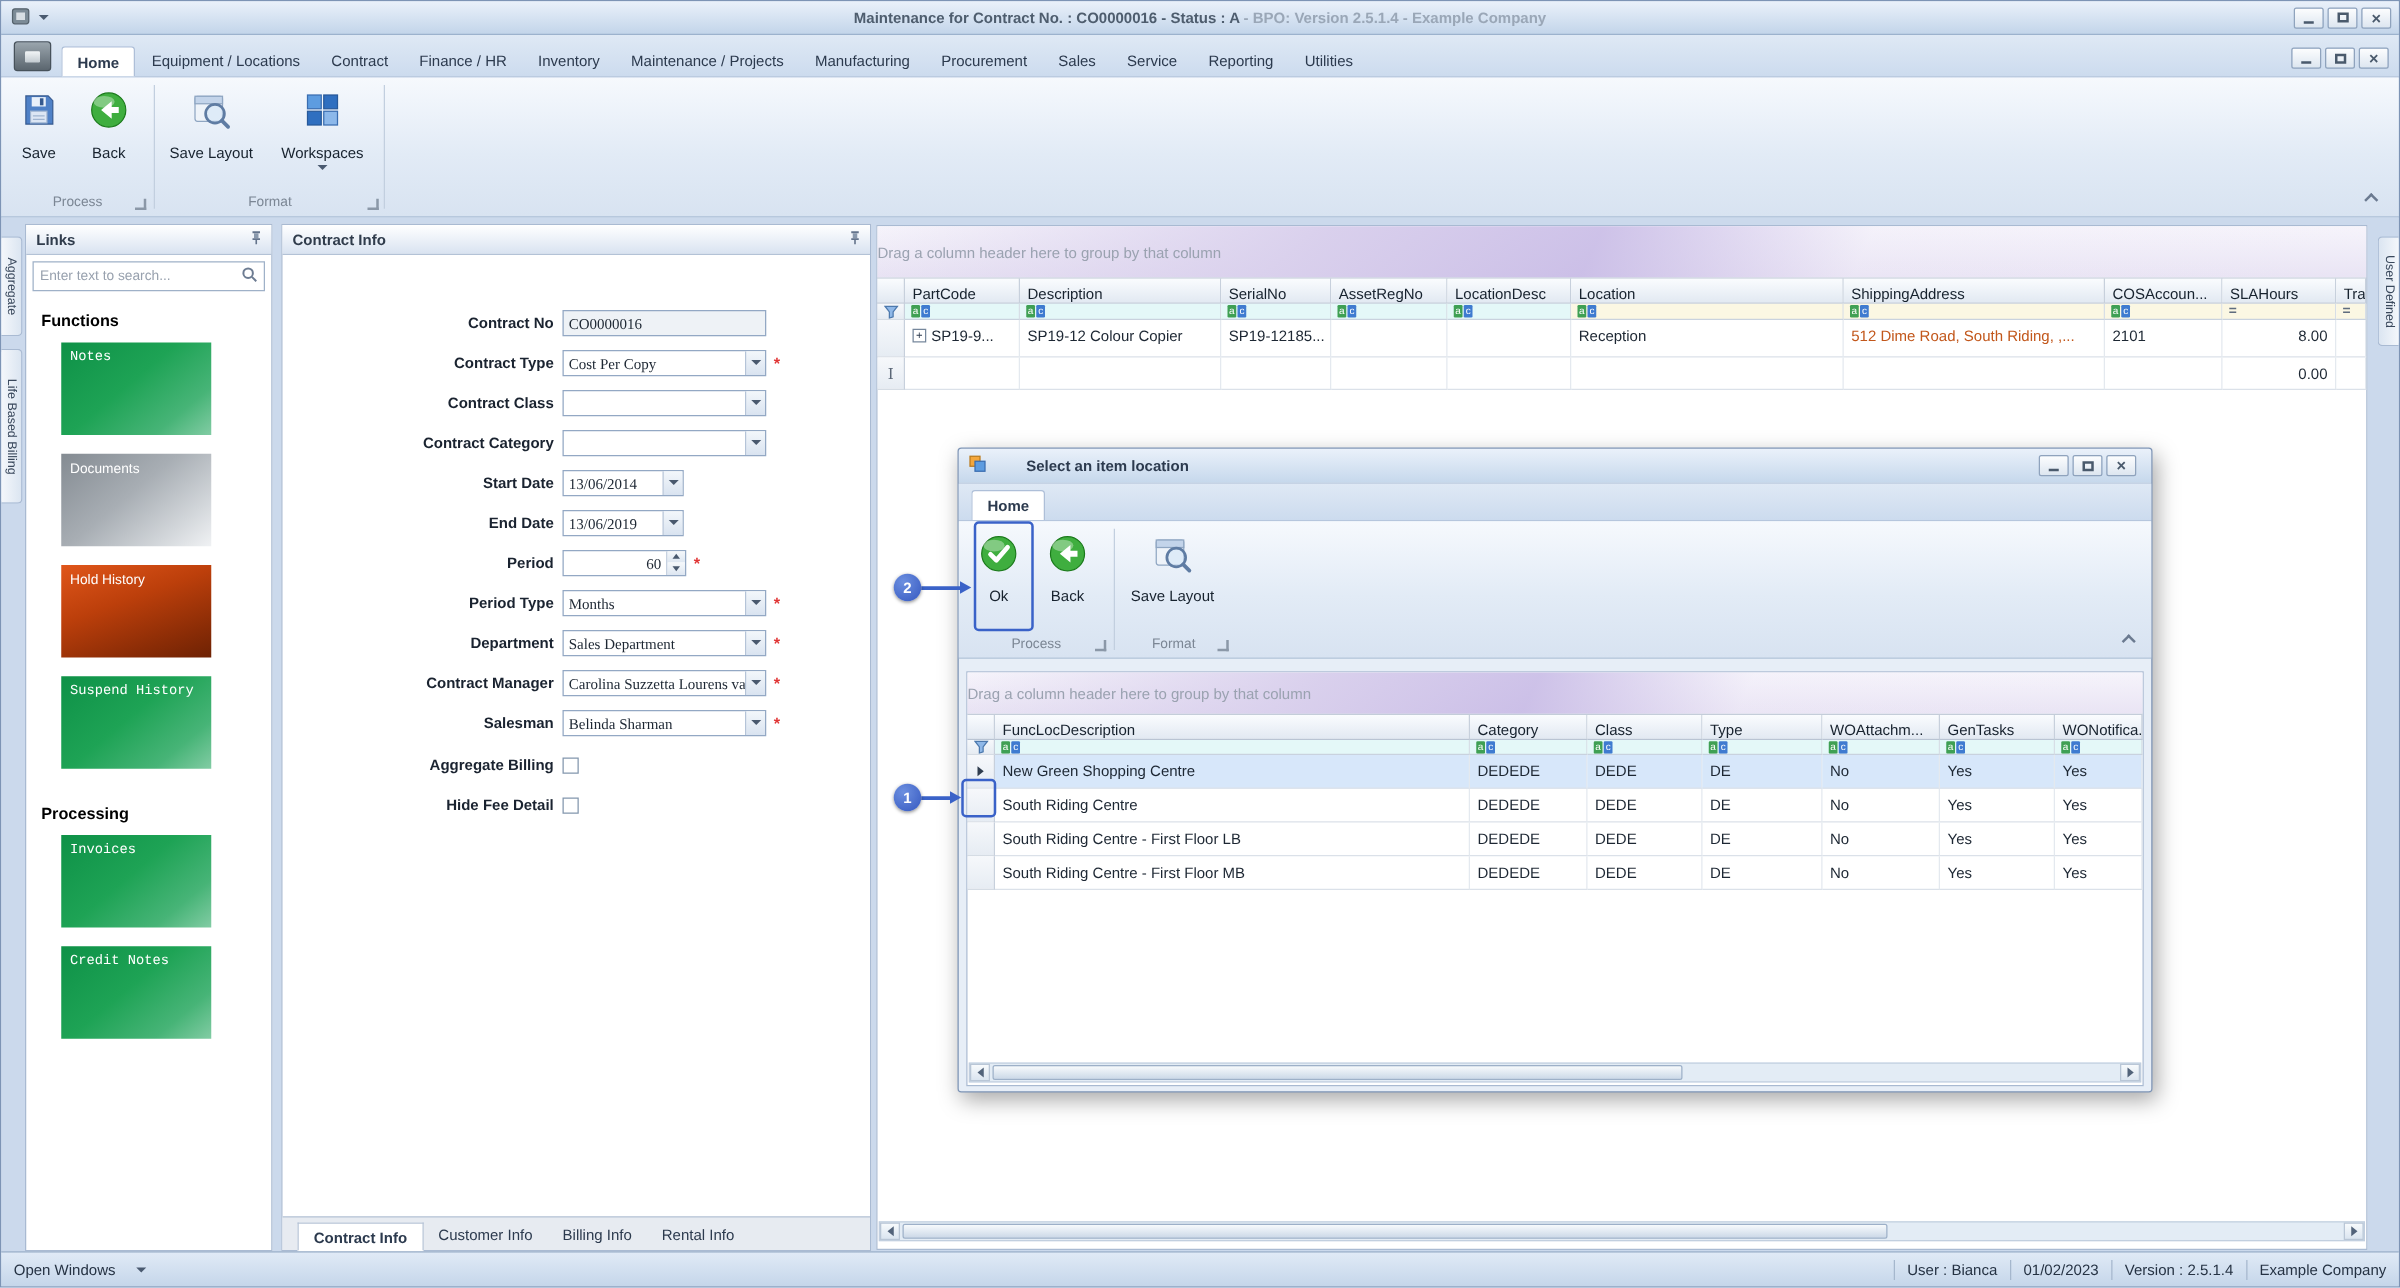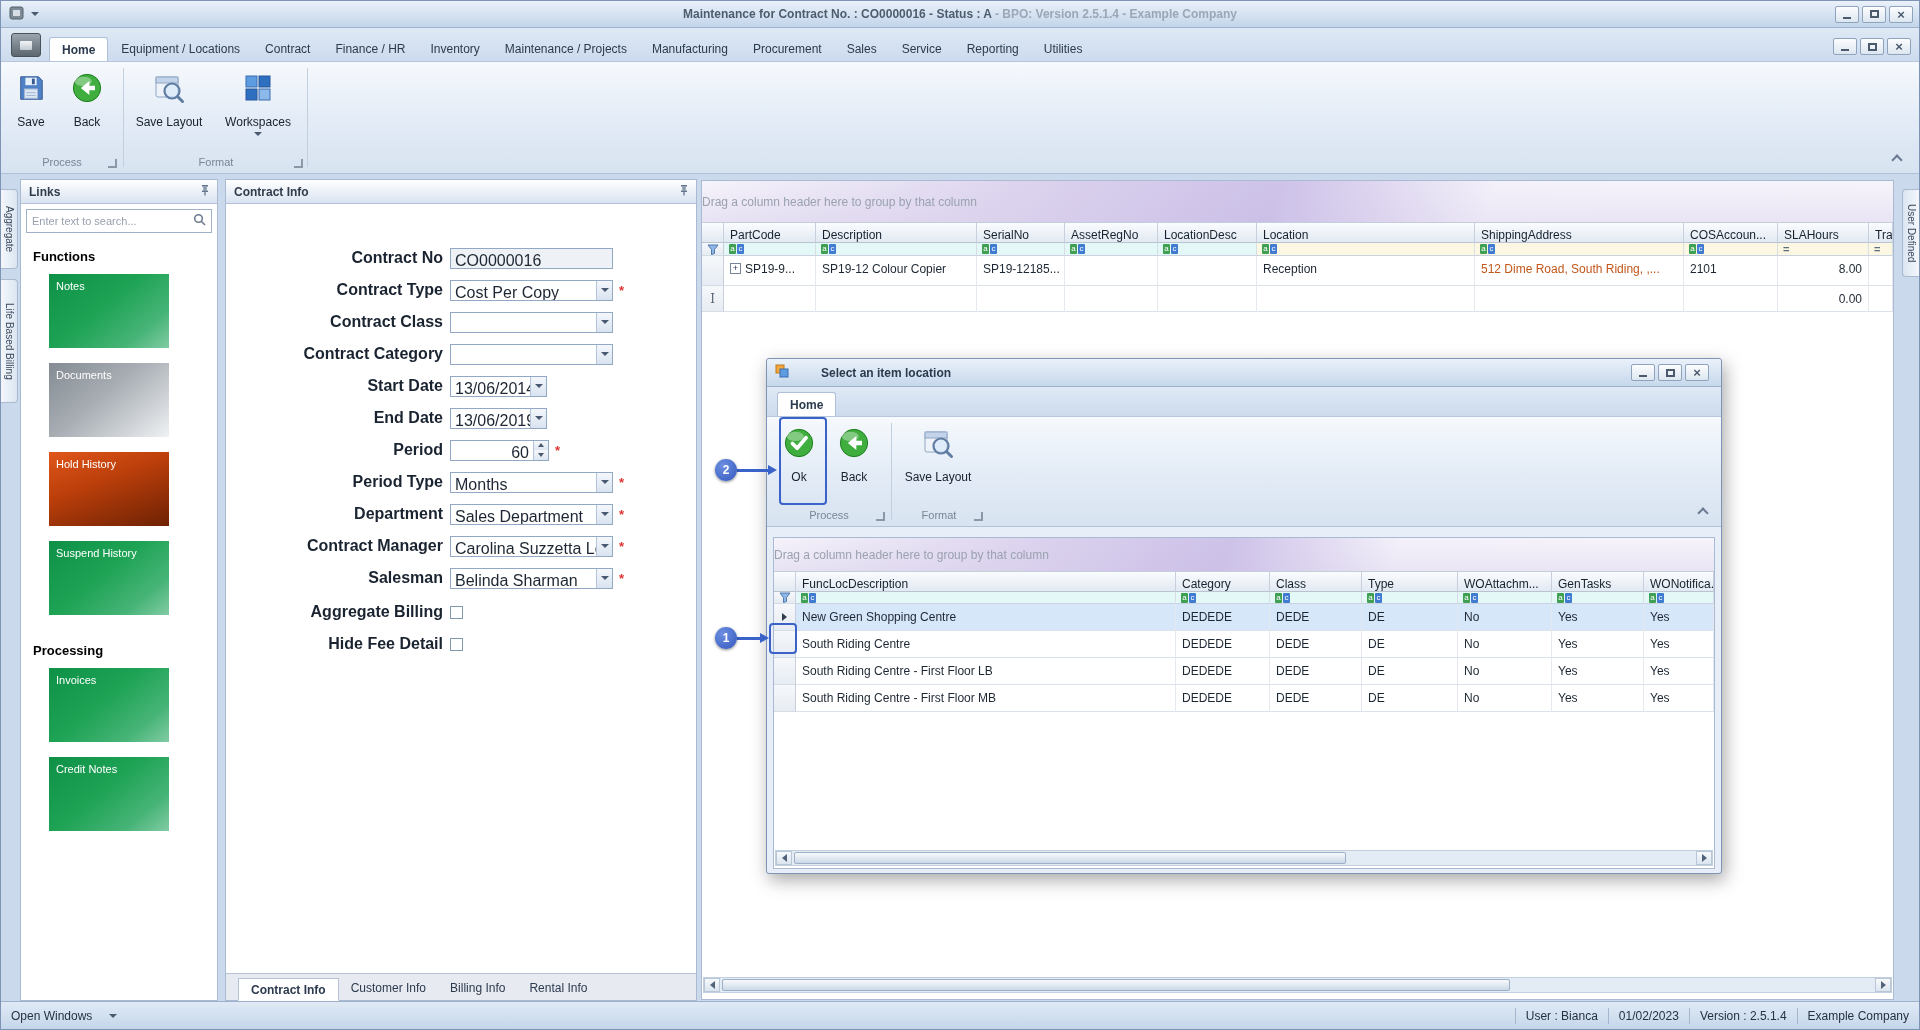"Contract No" .flabel { font-size: 16px -> 12px }
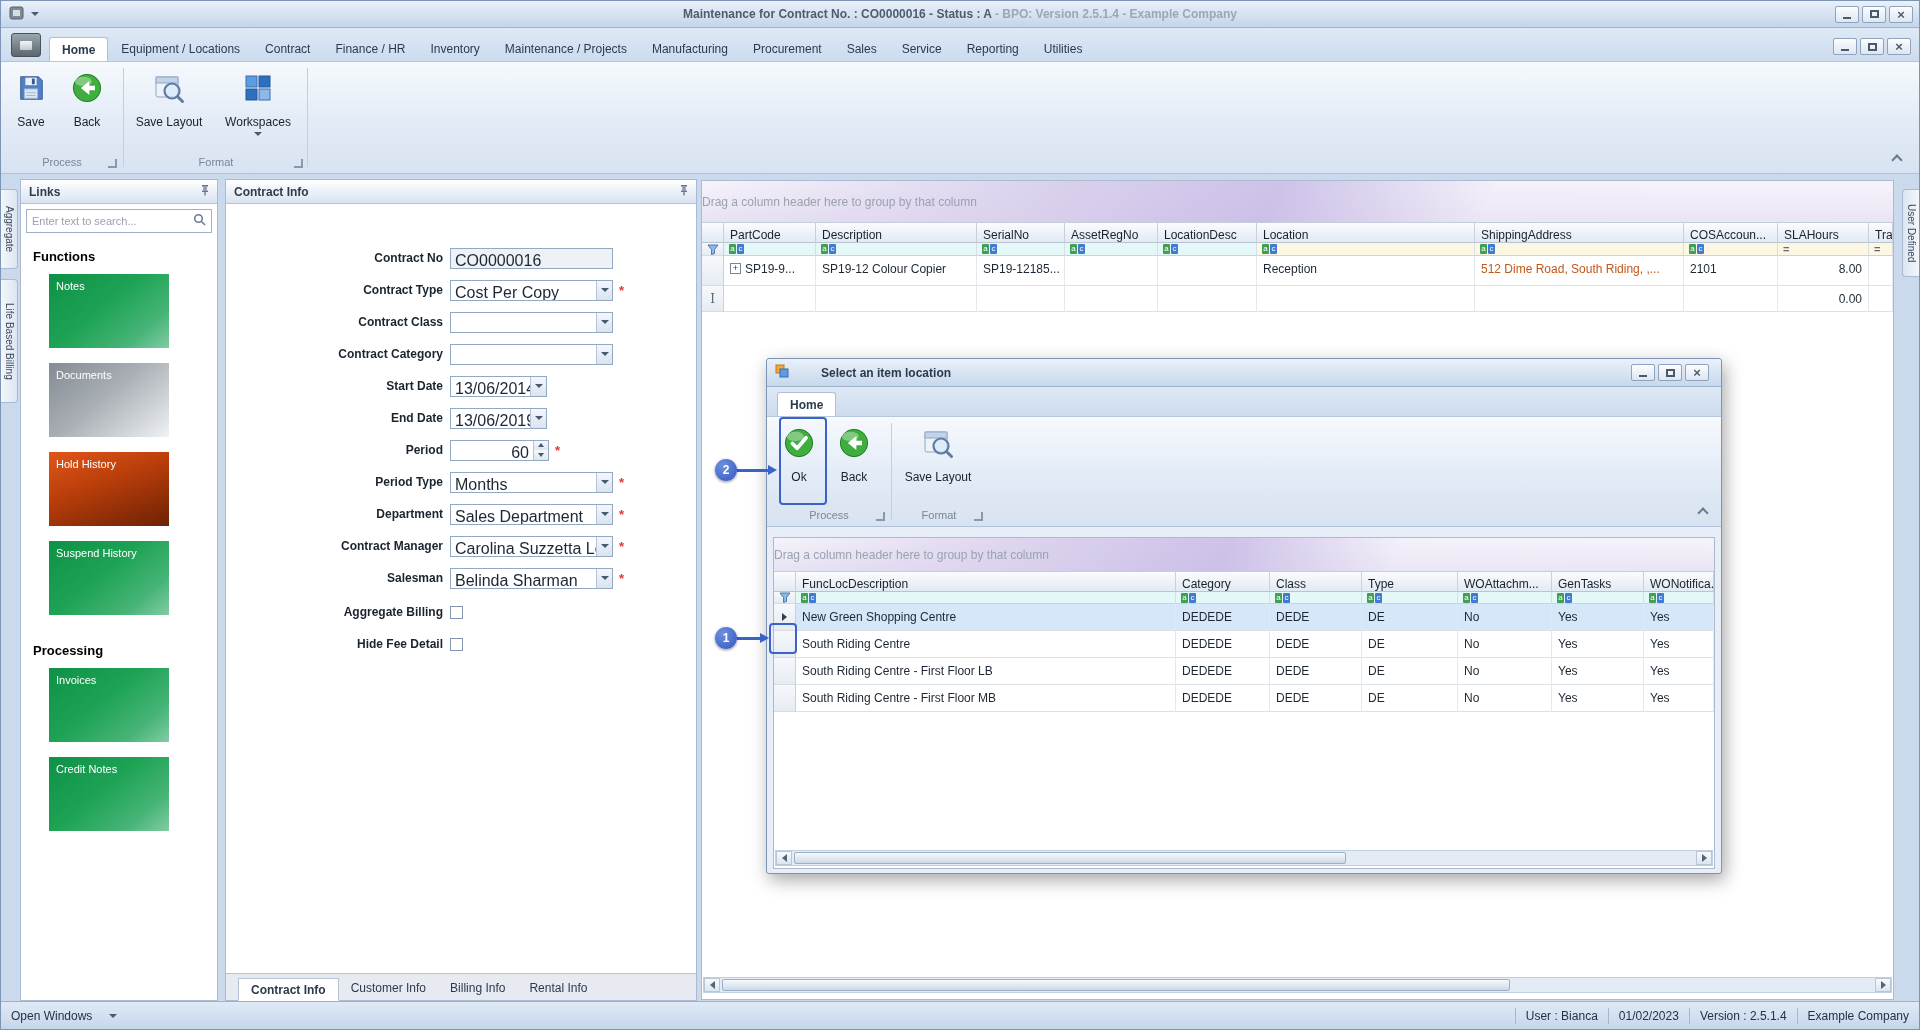"CO0000016" .val { font-family: none -> Liberation Serif, serif; font-size: 16px -> 12px }
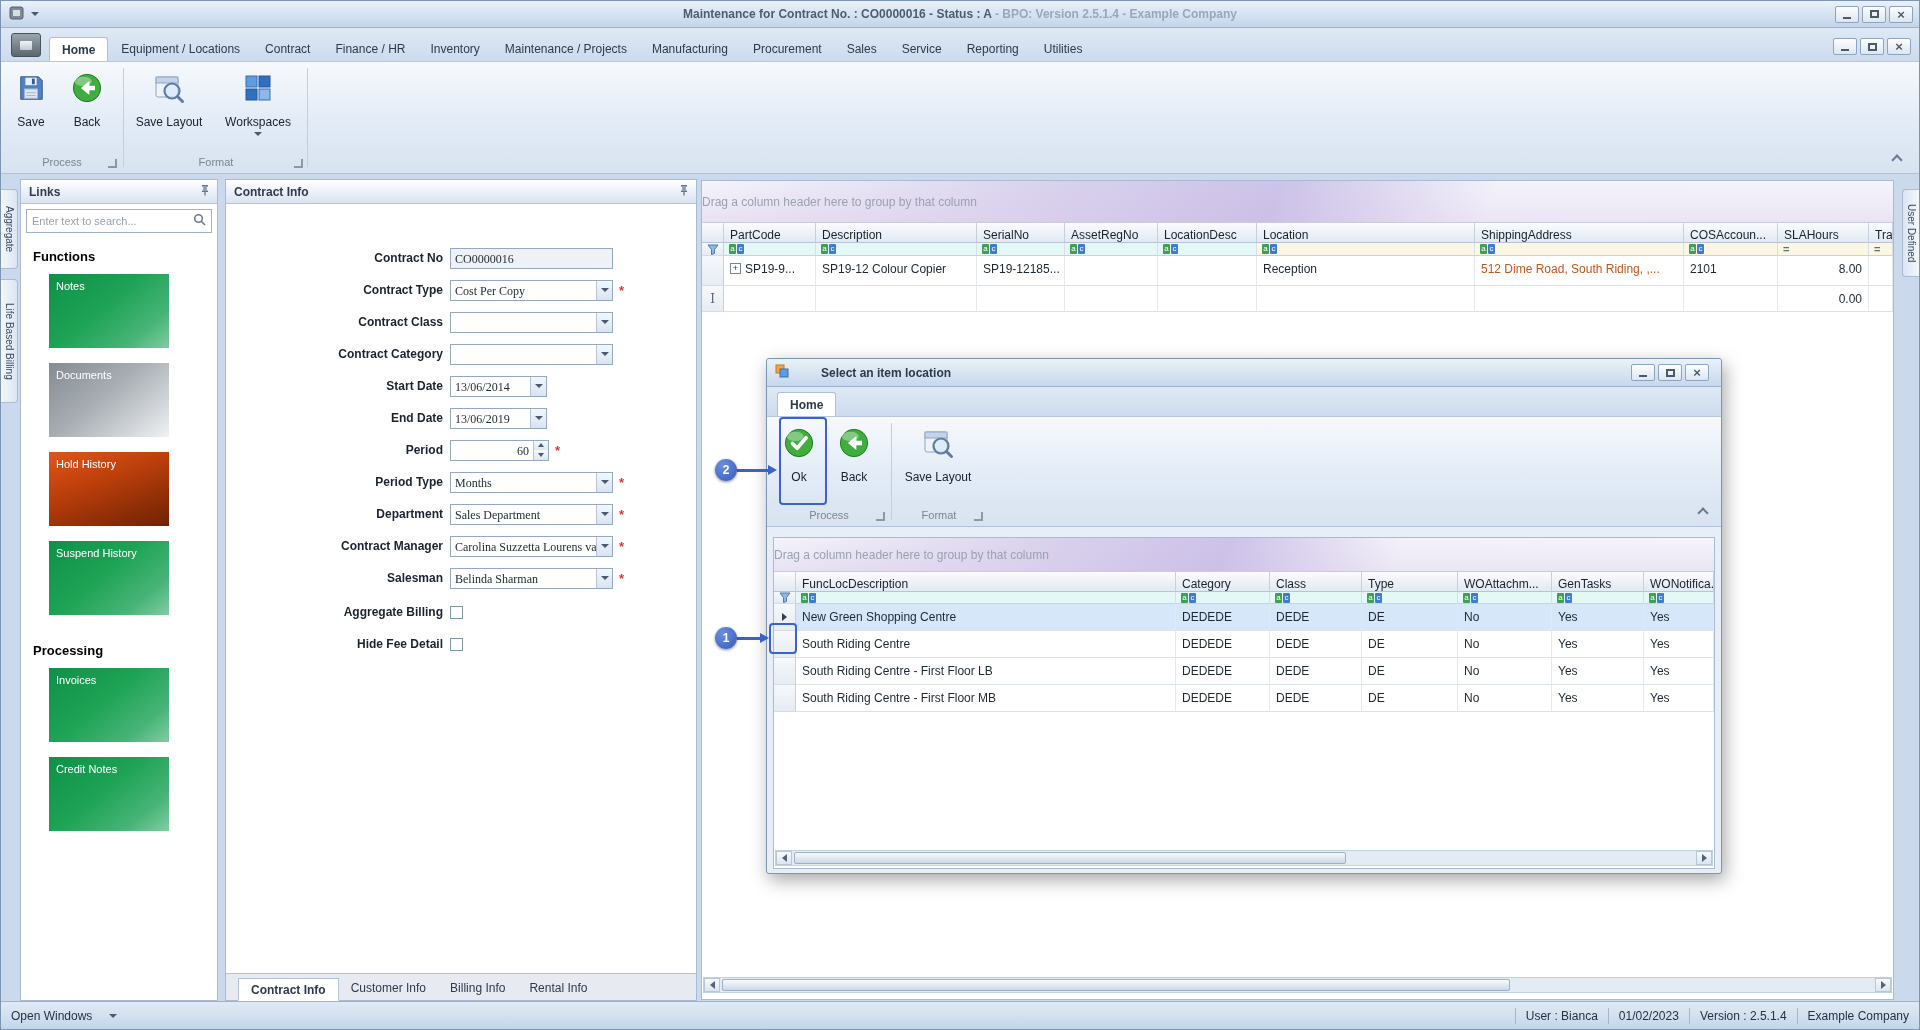"Notes" .nav-green { font-family: none -> Liberation Mono, monospace }
